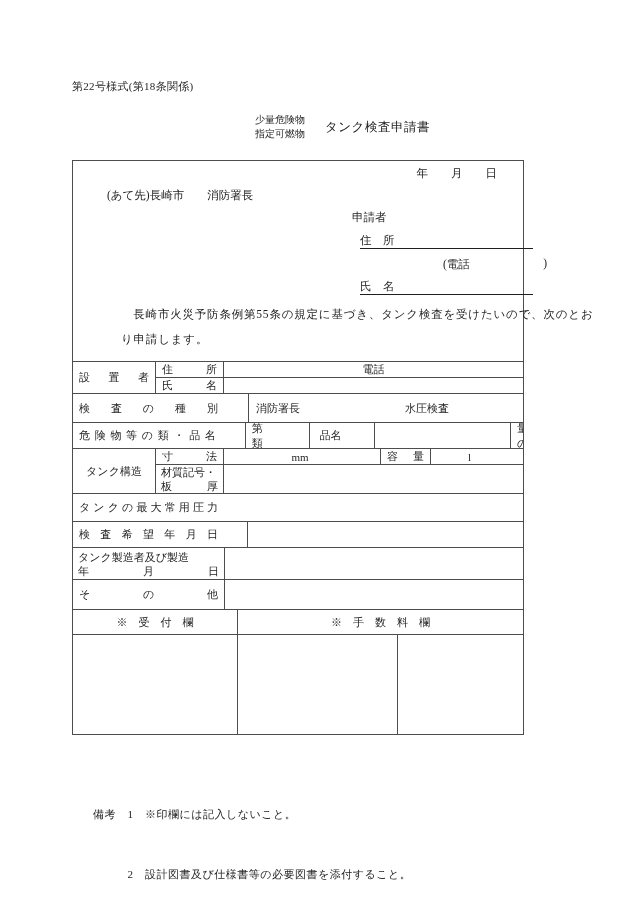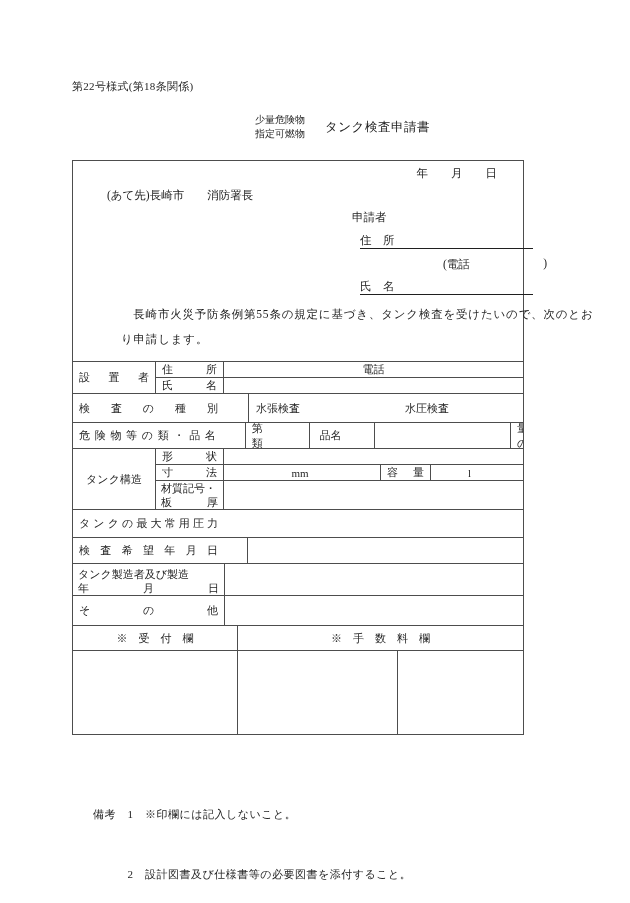"水張検査" span.opt1 { text: 水張検査 -> 消防署長 }
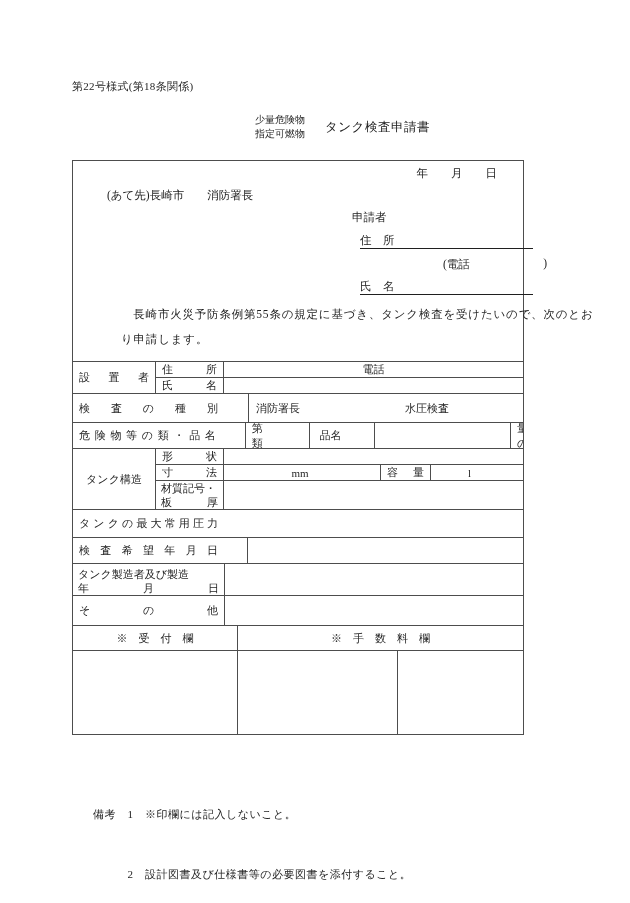"形 状" div.row { html: <div> <div> <span>形 状</span> </div> <div></div> </div> -> none }
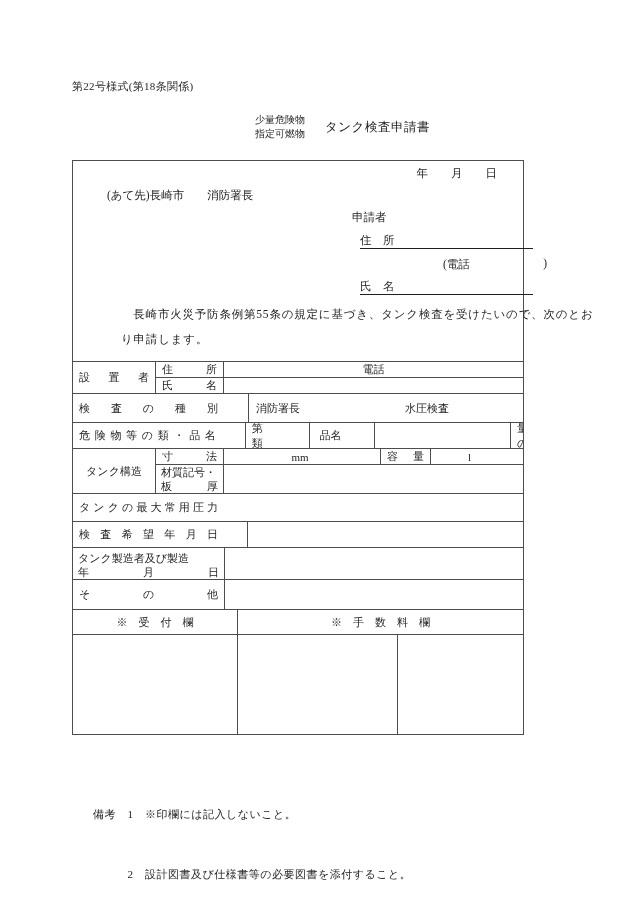"材質記号・" .two { align-items: flex-end -> none }
